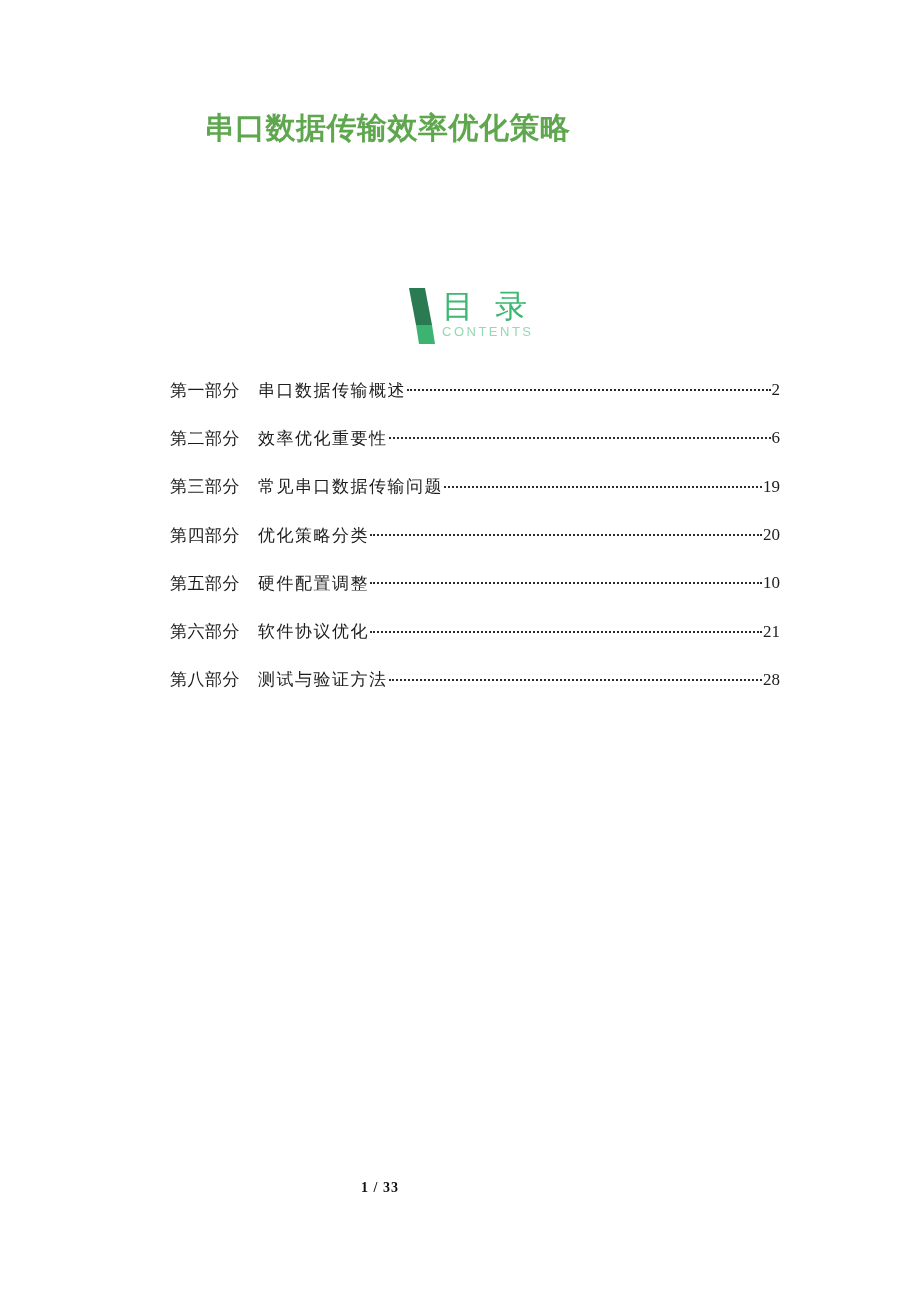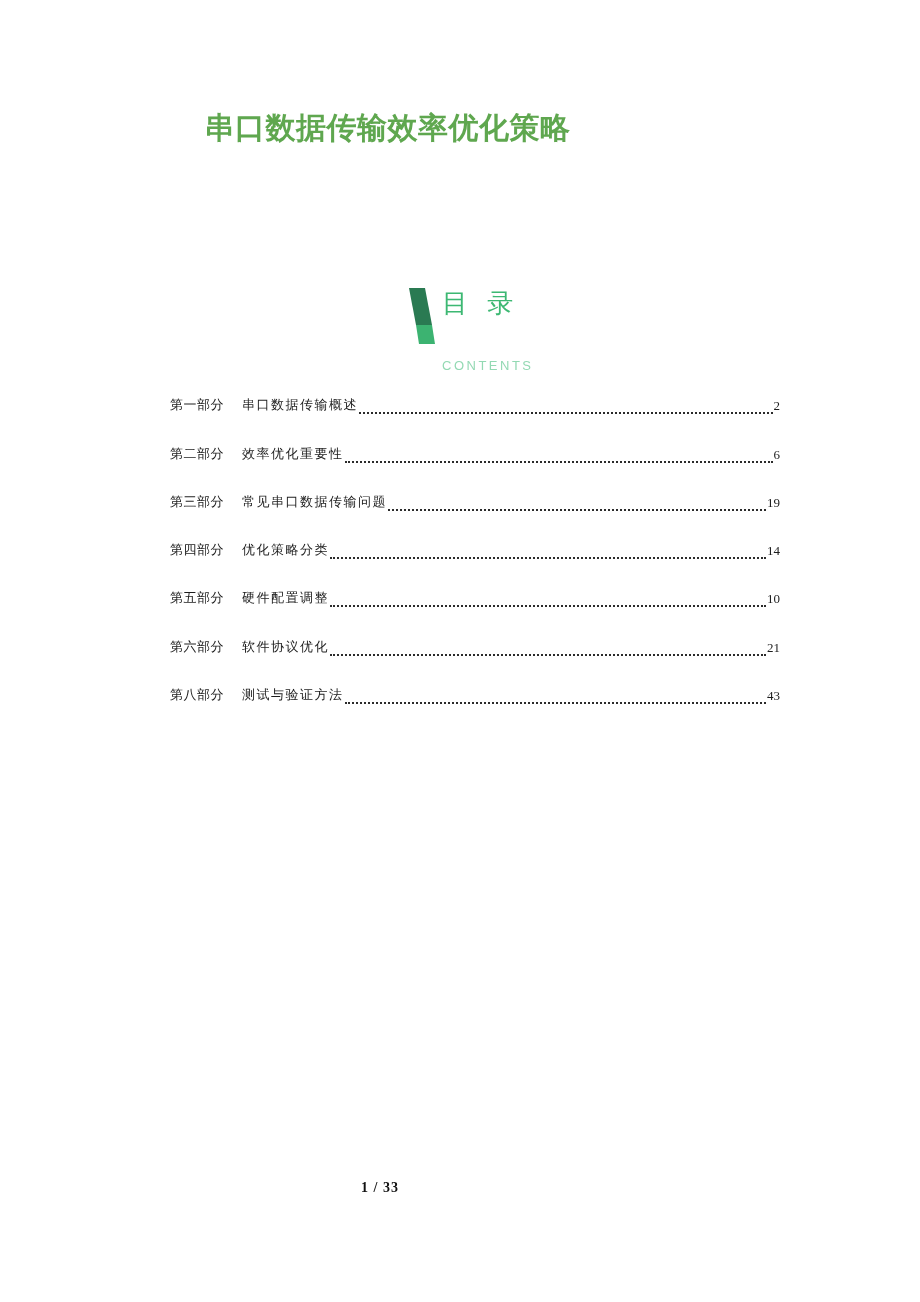"目 录" .toc-heading { font-size: 26px -> 32px }
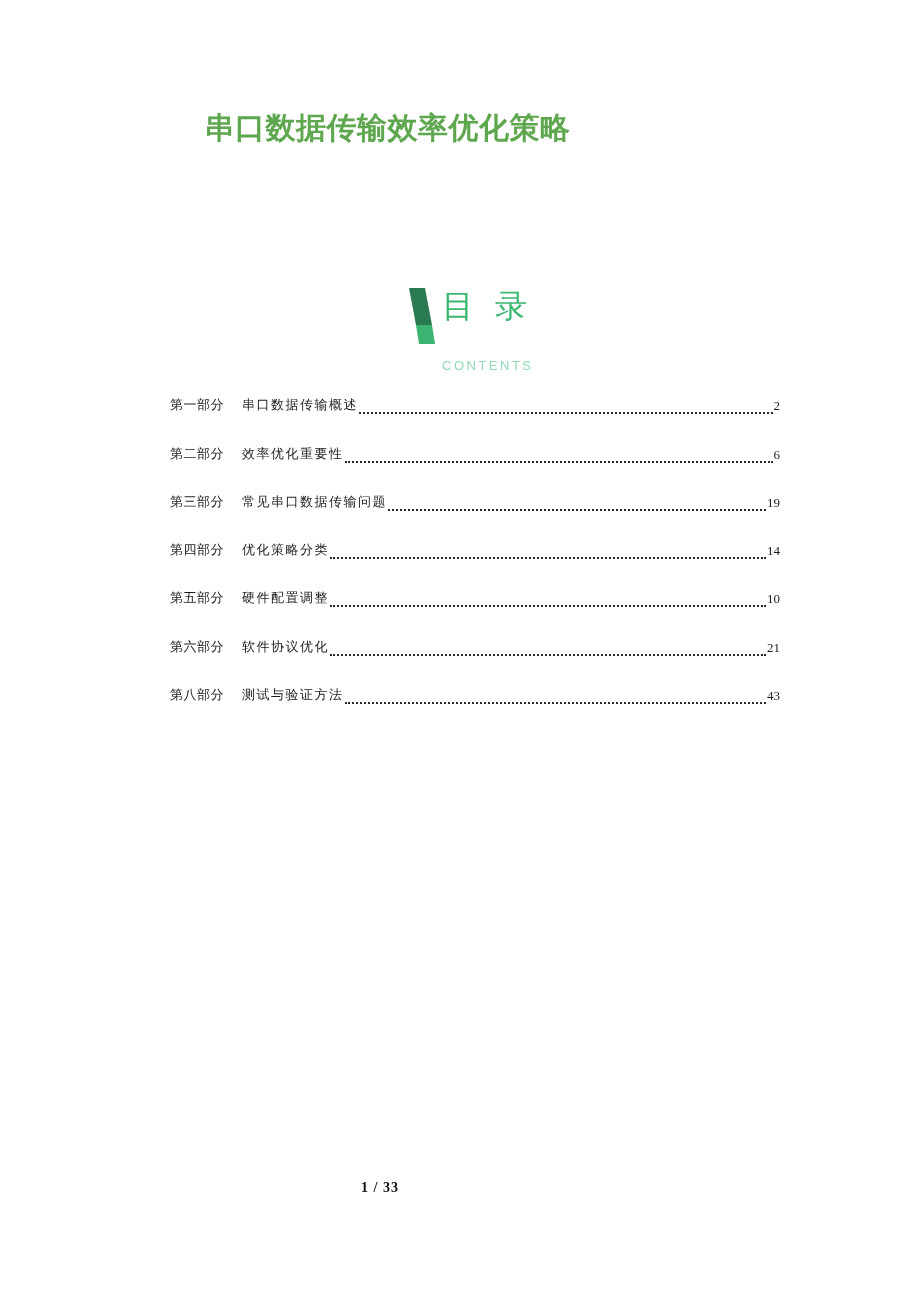"CONTENTS" .toc-subtitle { margin-top: 34px -> none }
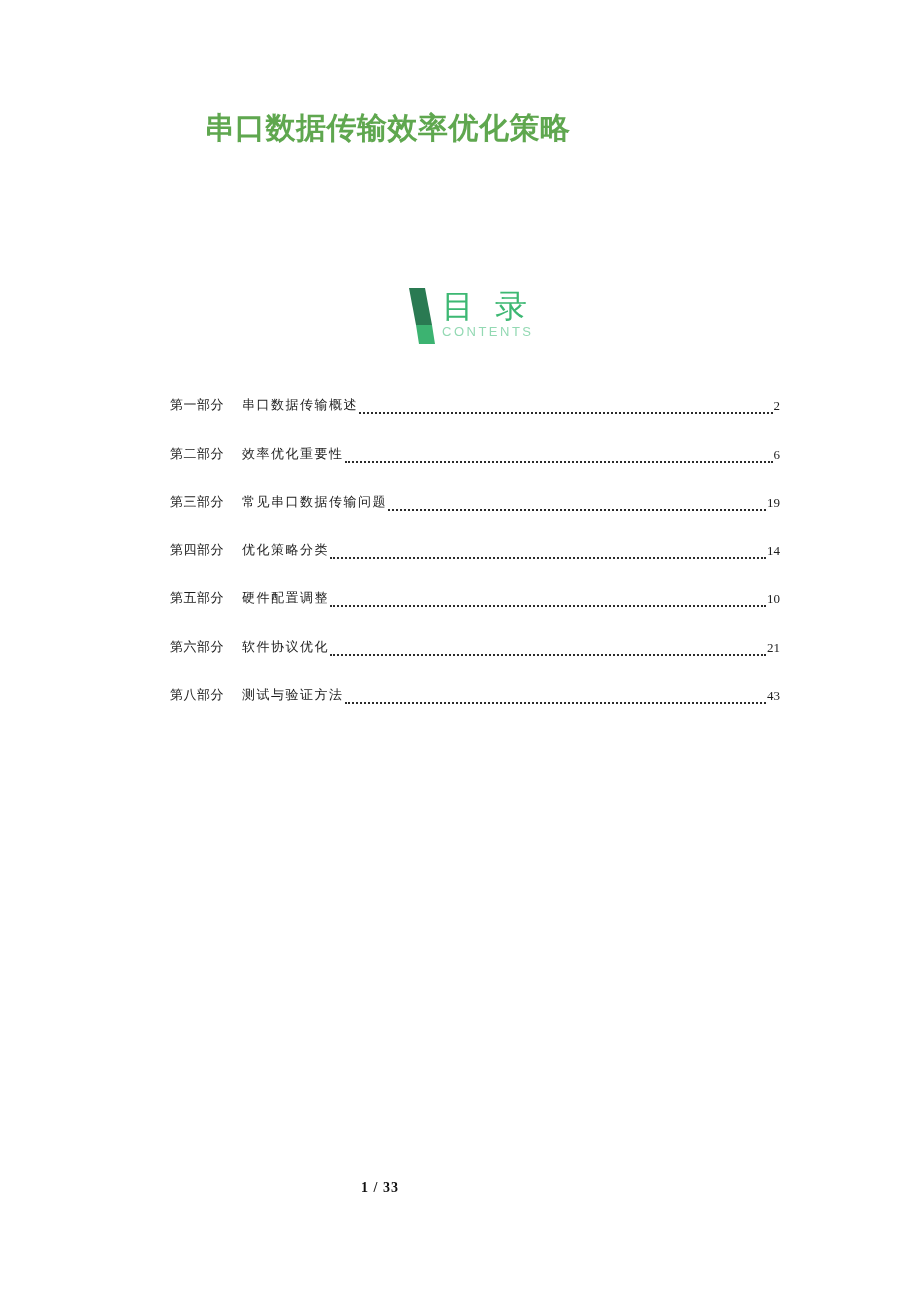"第一部分" .toc-row { align-items: flex-end -> center; font-size: 13px -> 17px }
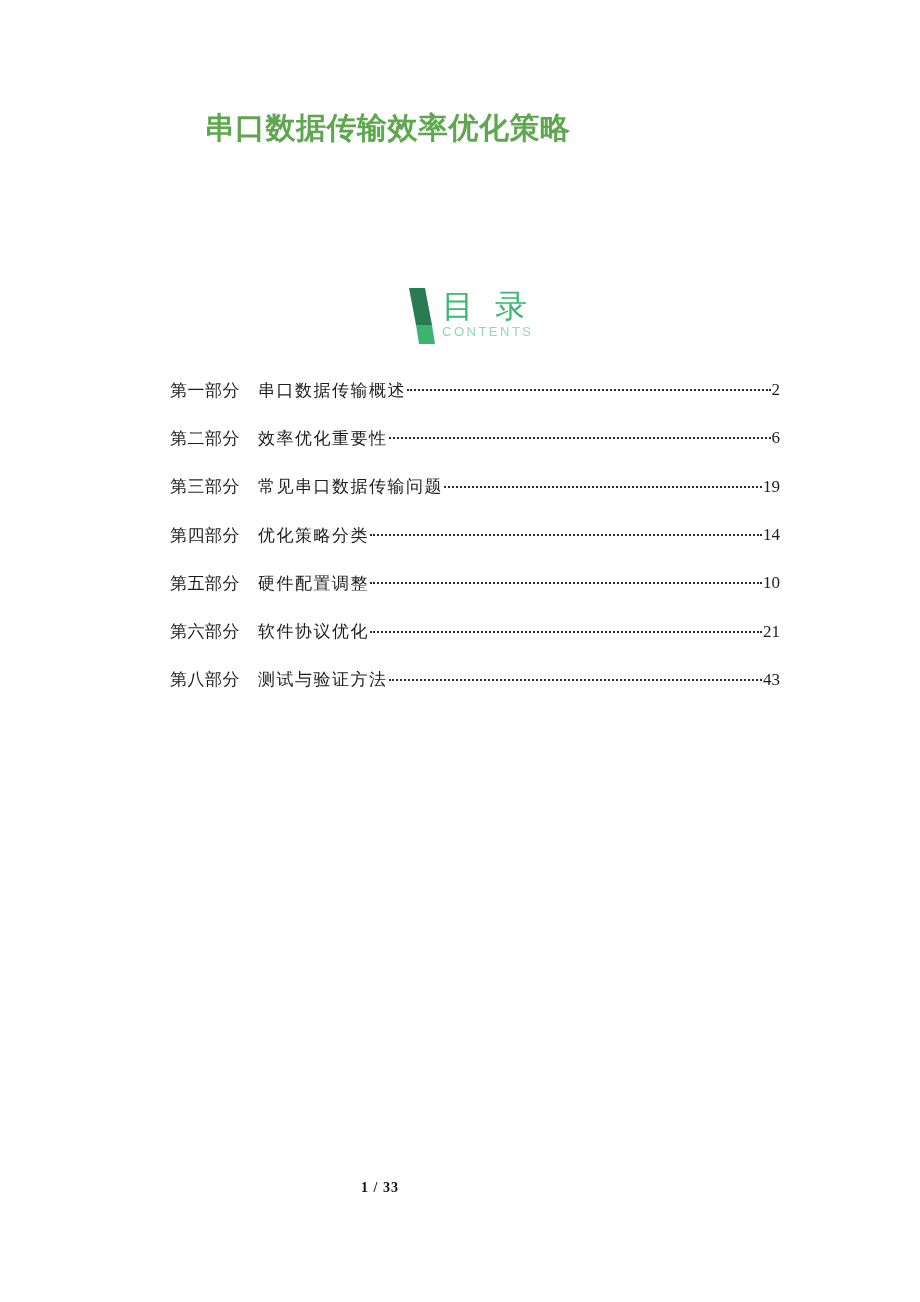"14" span.toc-page { text: 14 -> 20 }
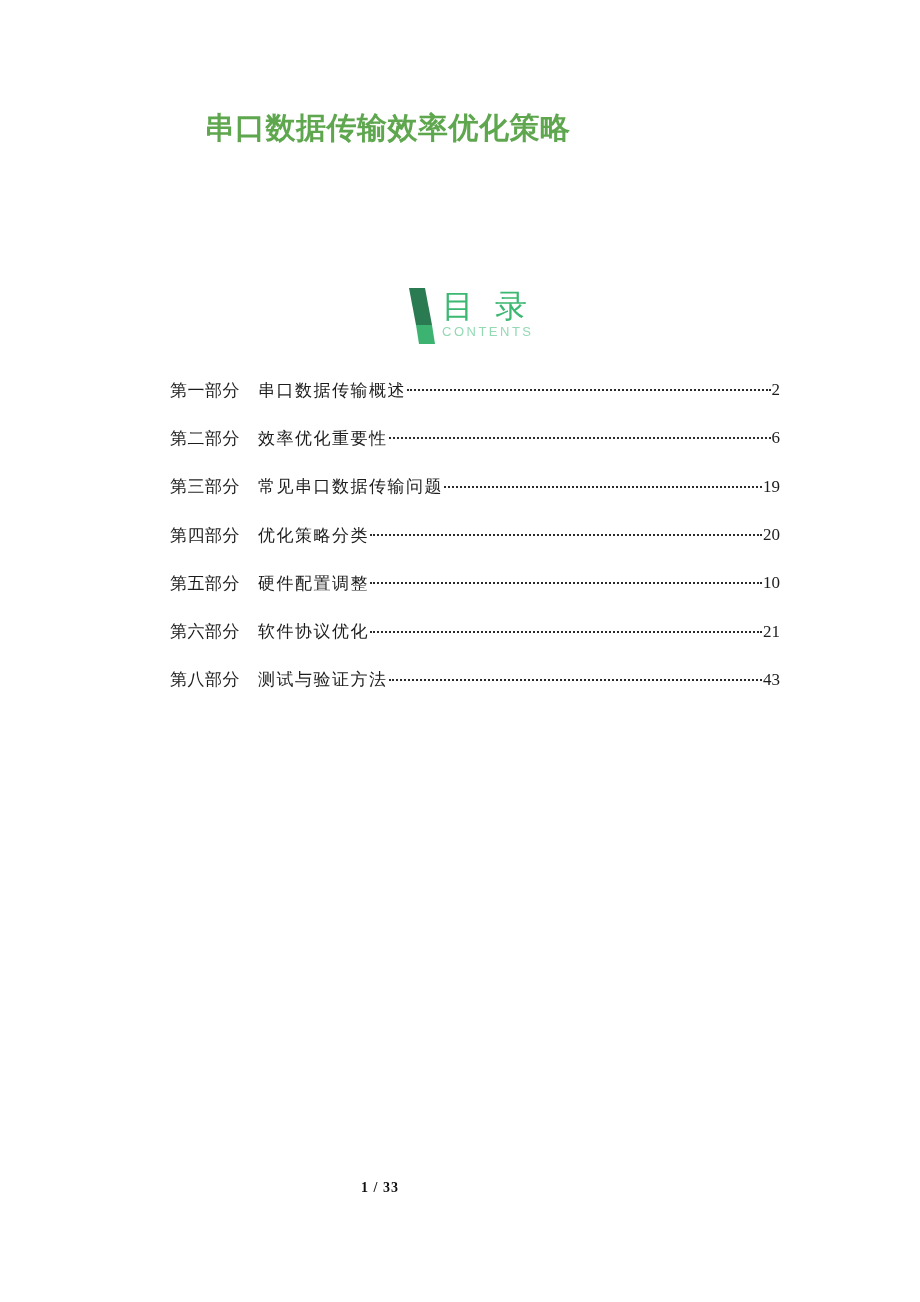"43" span.toc-page { text: 43 -> 28 }
